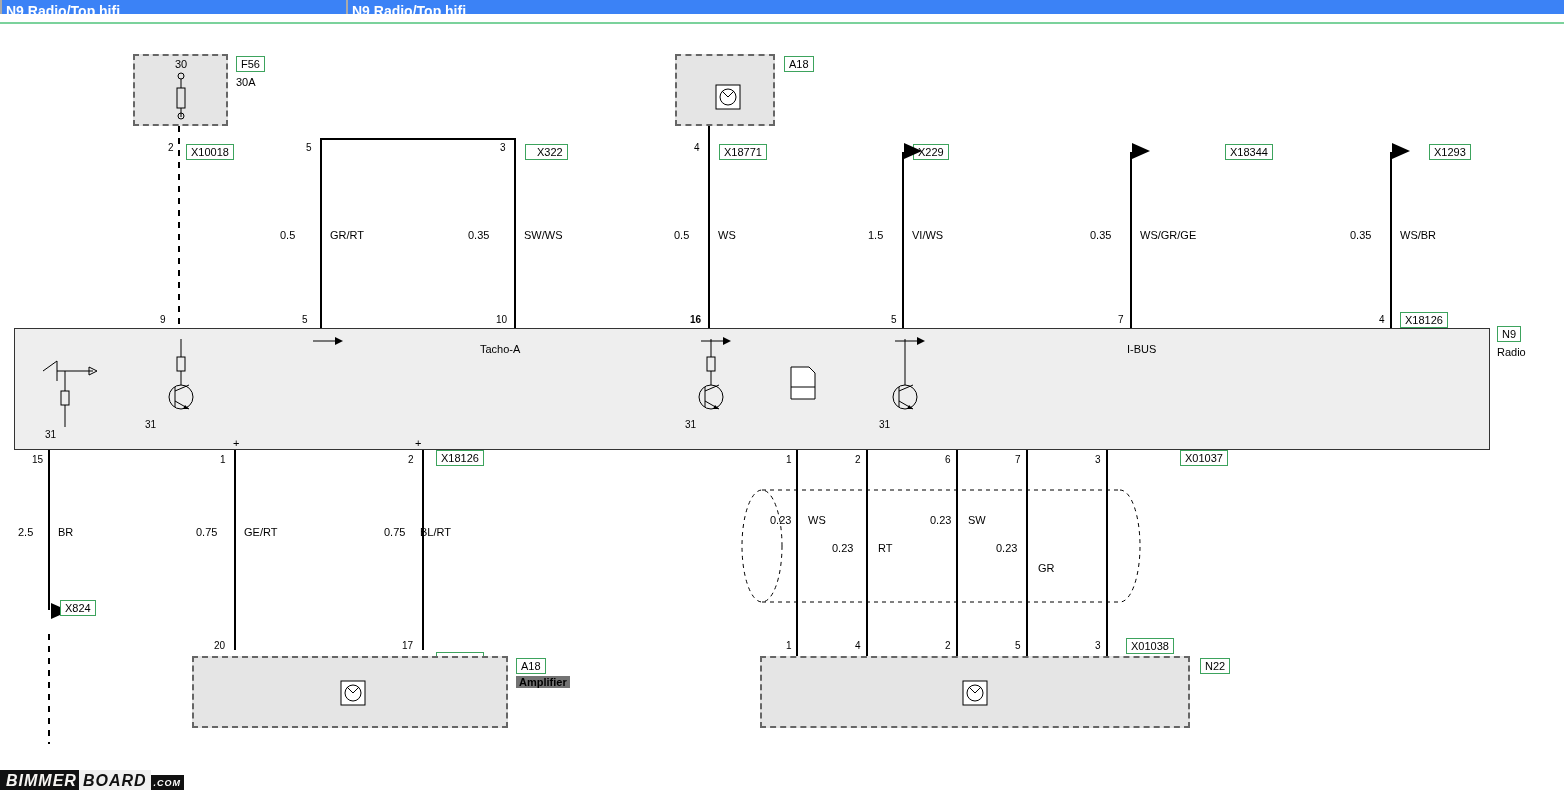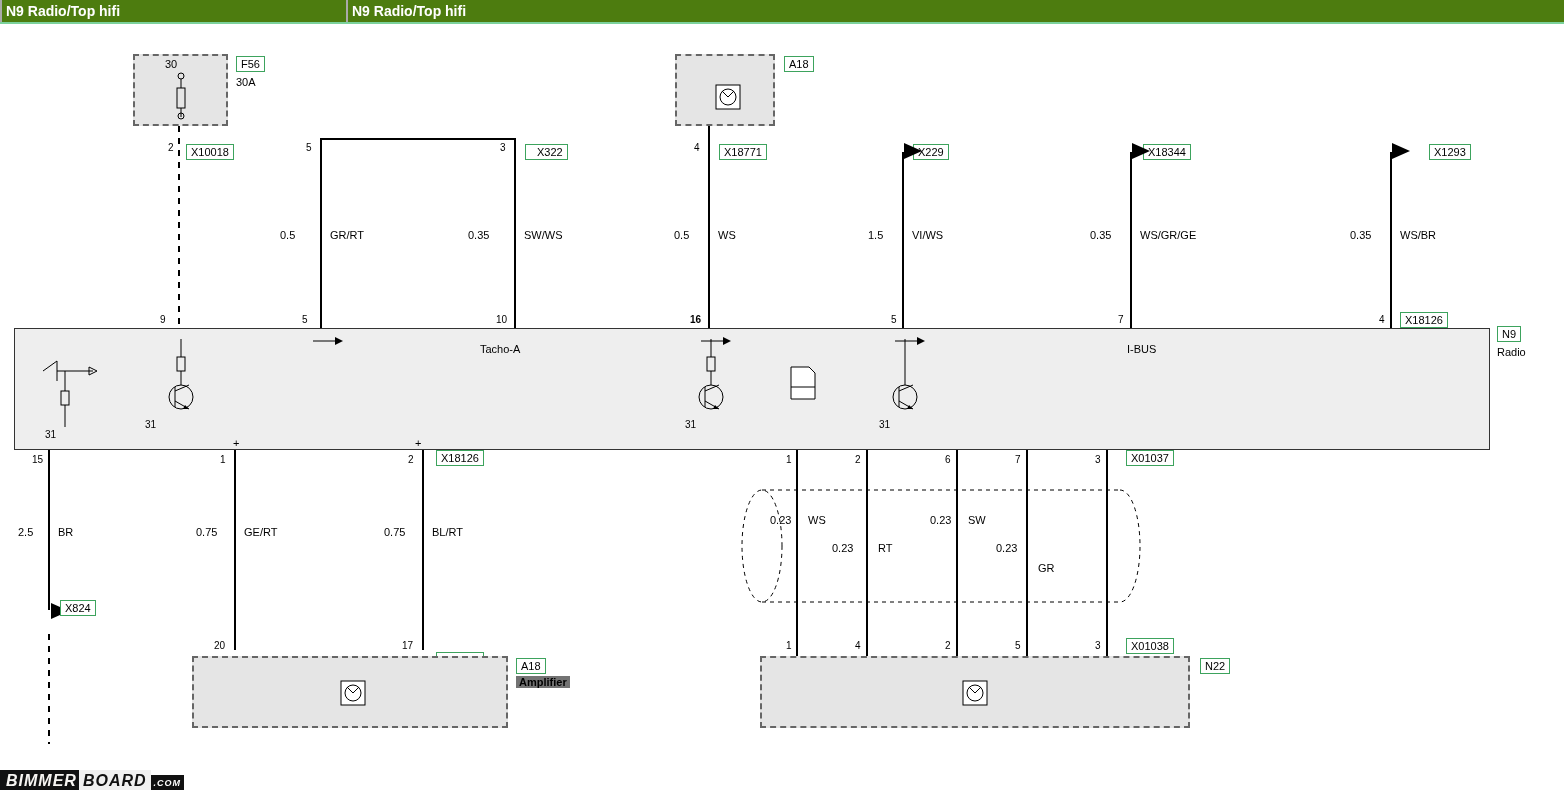"N9 Radio/Top hifi" .topbar { background: #4d7c0f -> #3b82f6; height: 22px -> 14px }
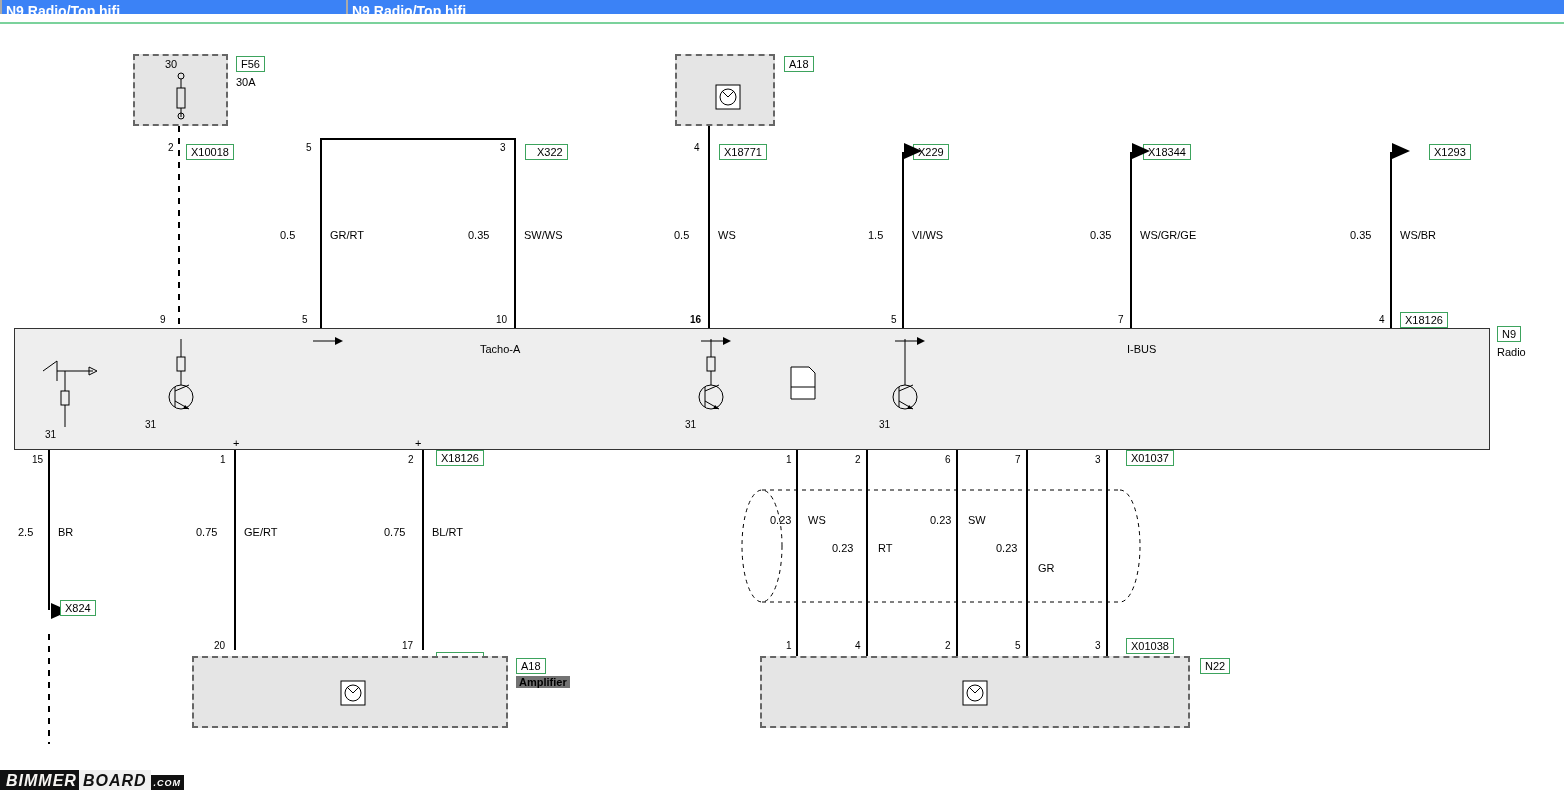"30" div.label { left: 30px -> 40px }
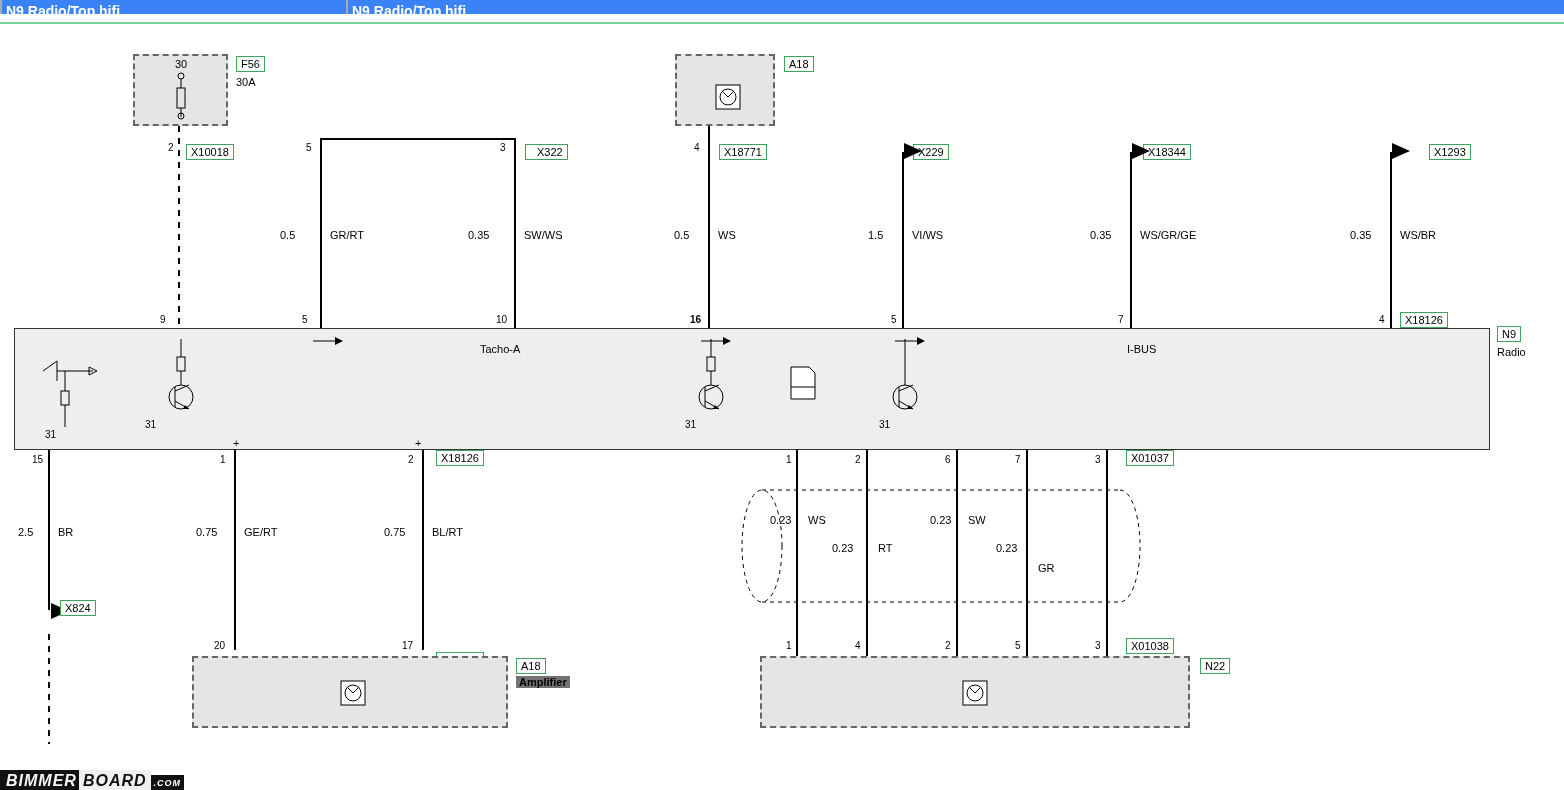"X18344" div.label { left: 1143px -> 1225px }
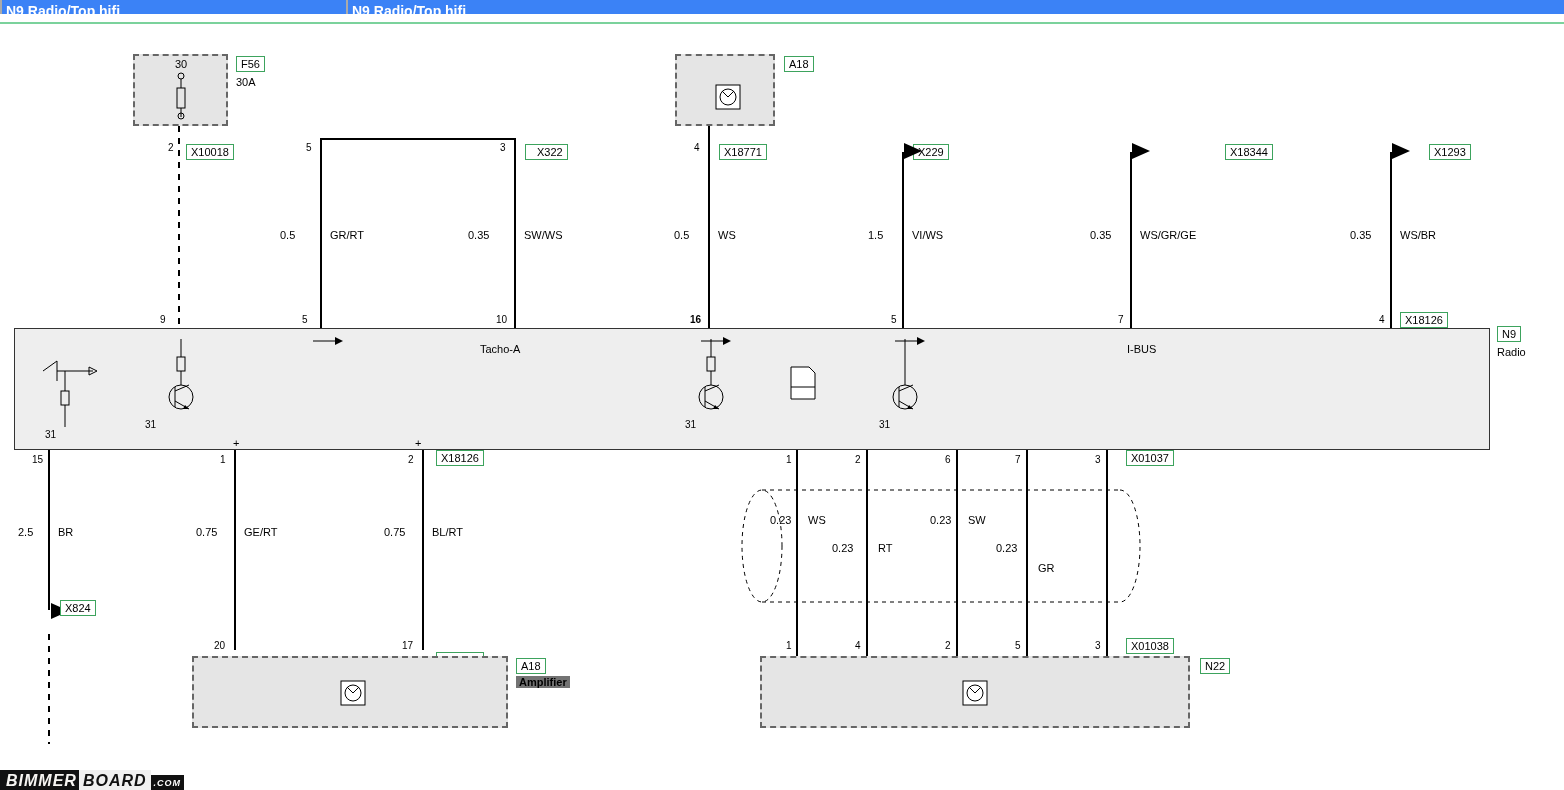"X01037" div.label { left: 1126px -> 1180px }
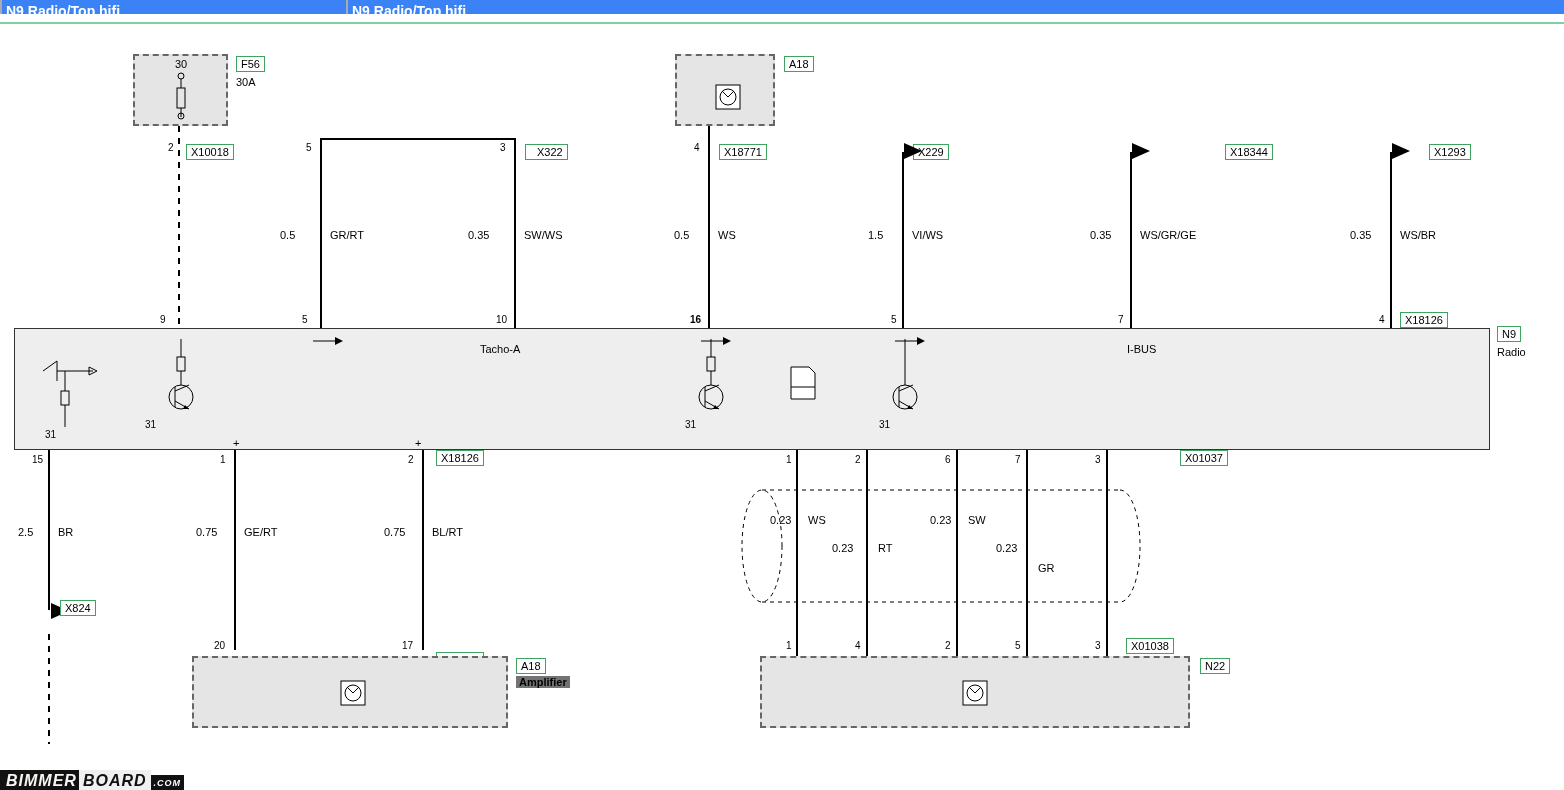"BL/RT" div.label { left: 432px -> 420px }
